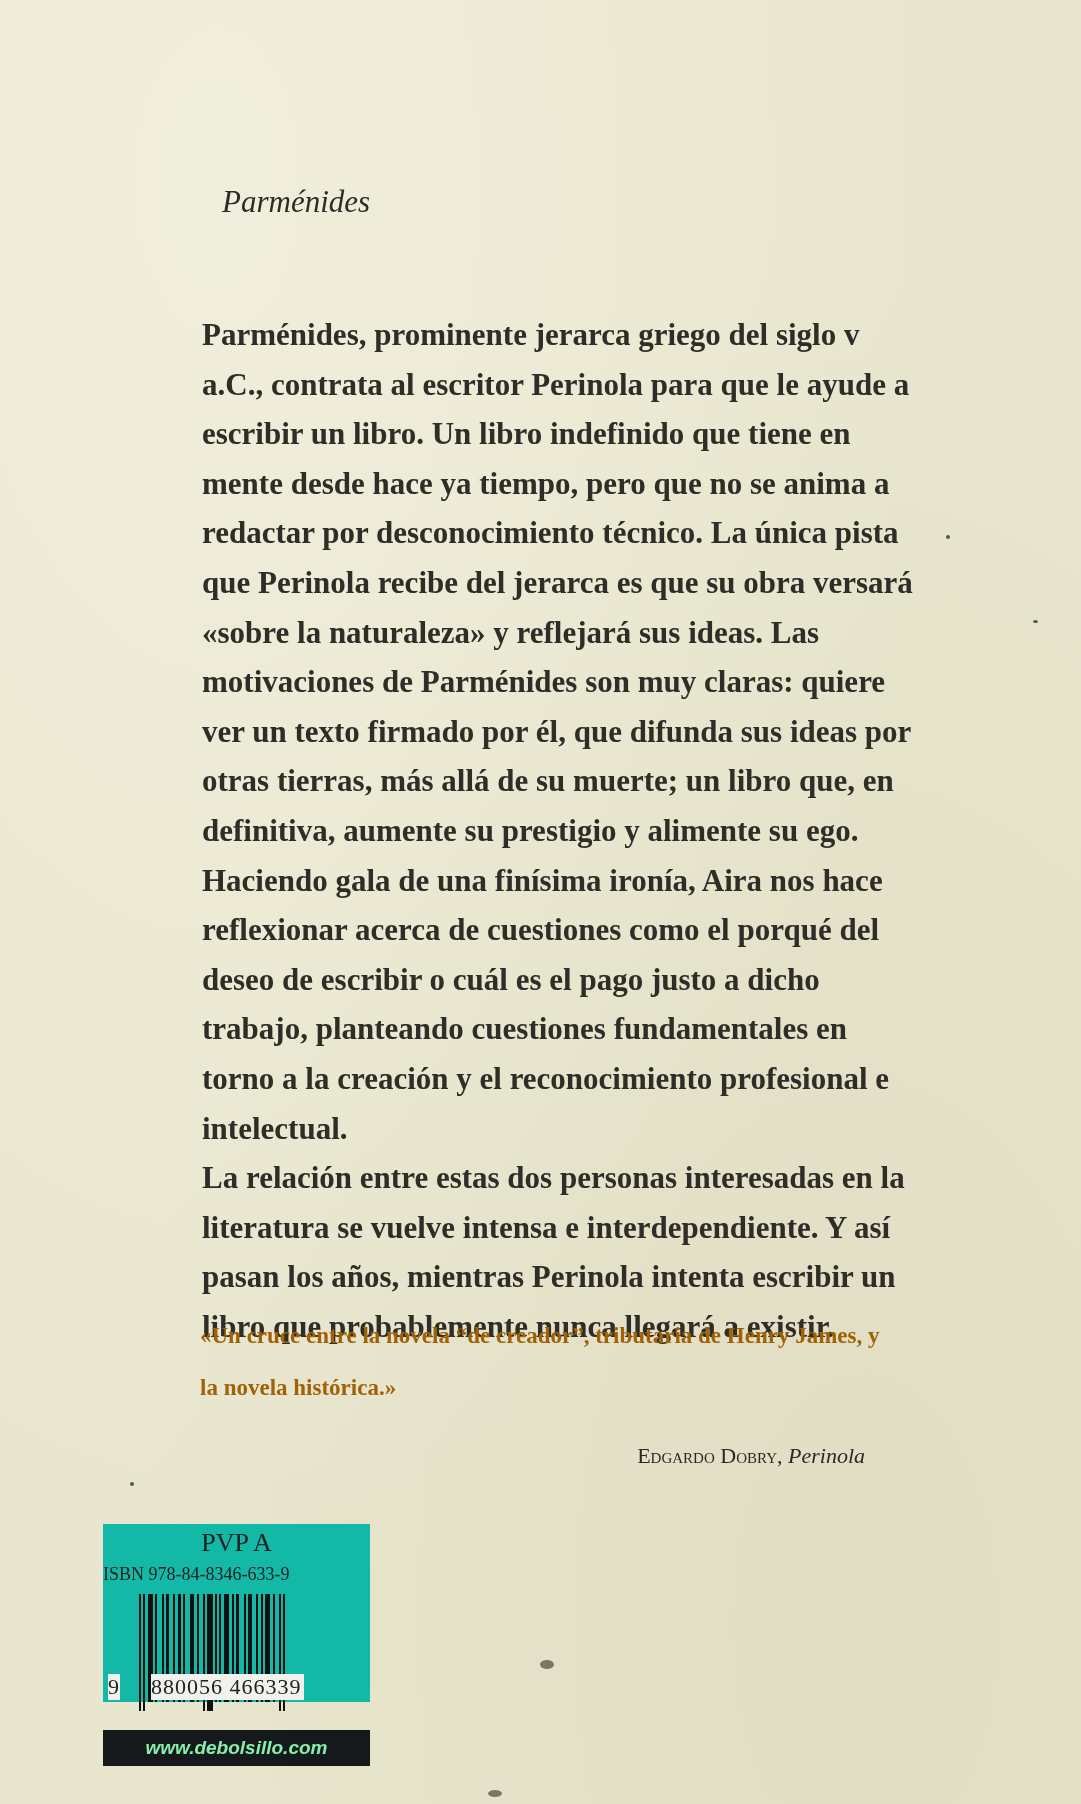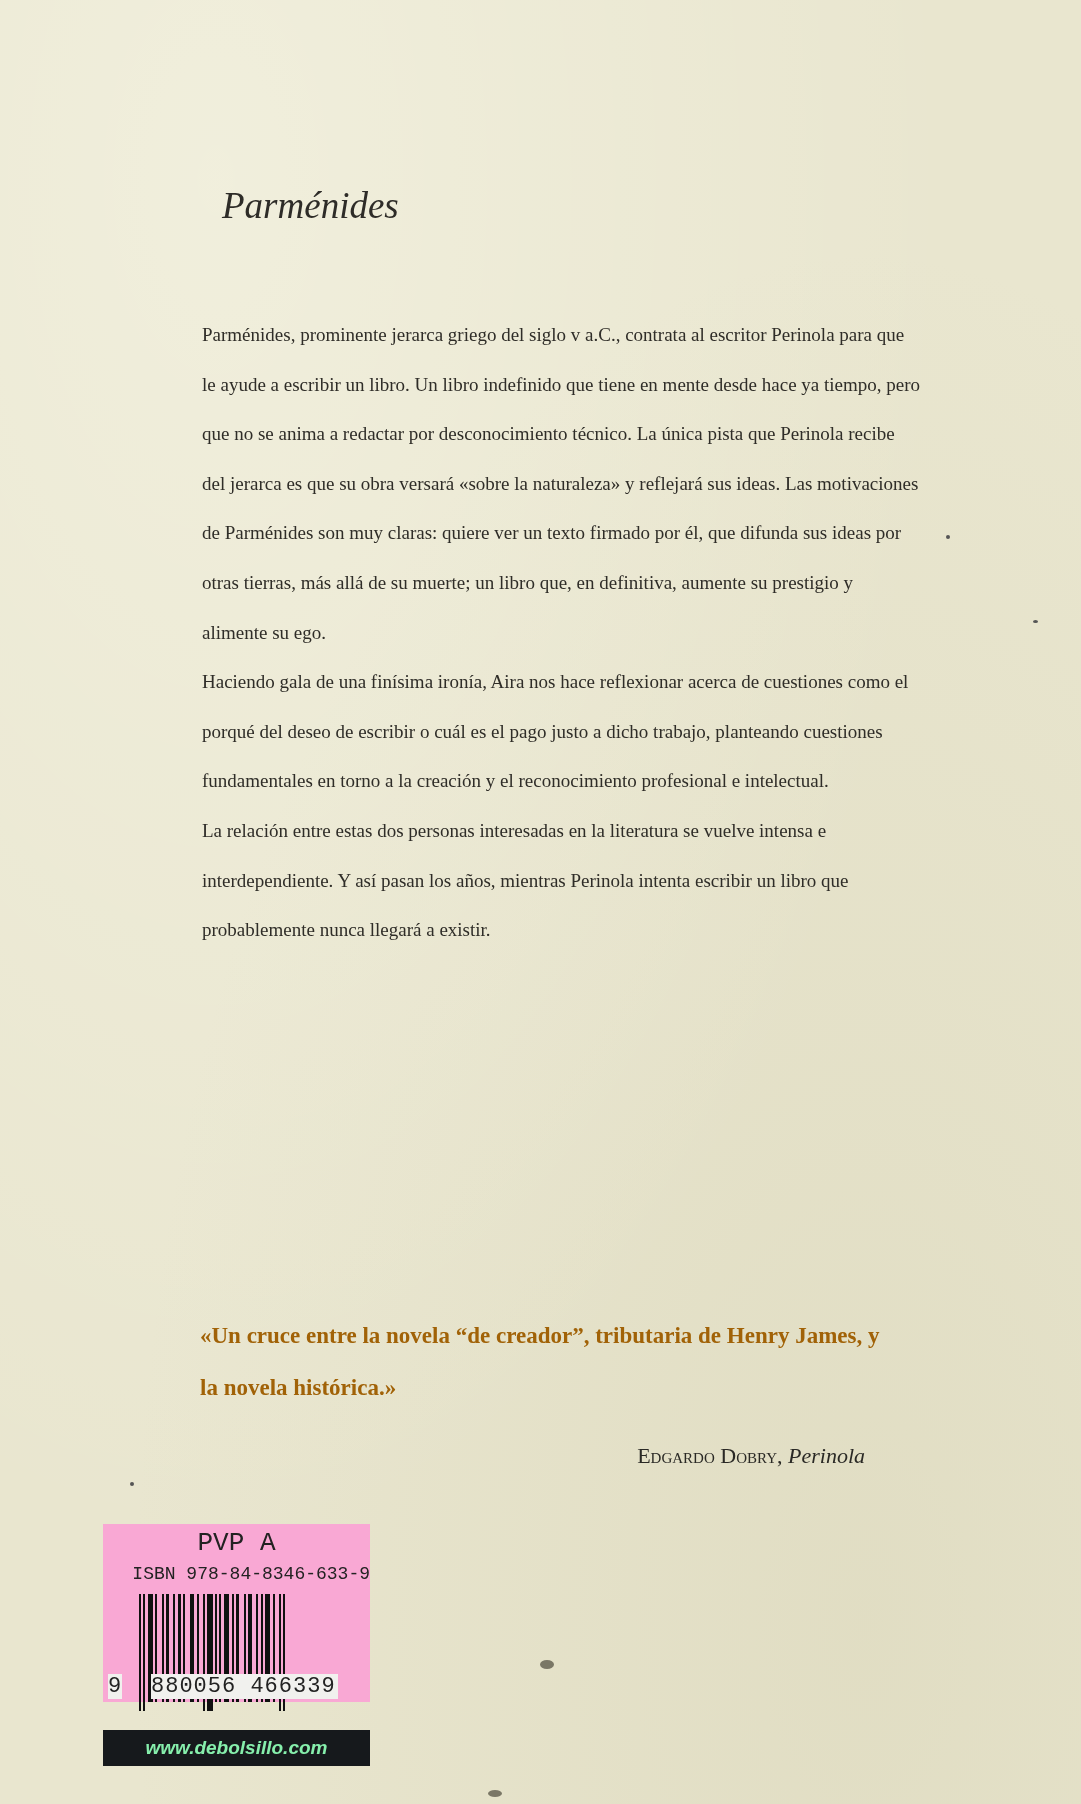"Parménides" .book-title { font-size: 37px -> 31px }
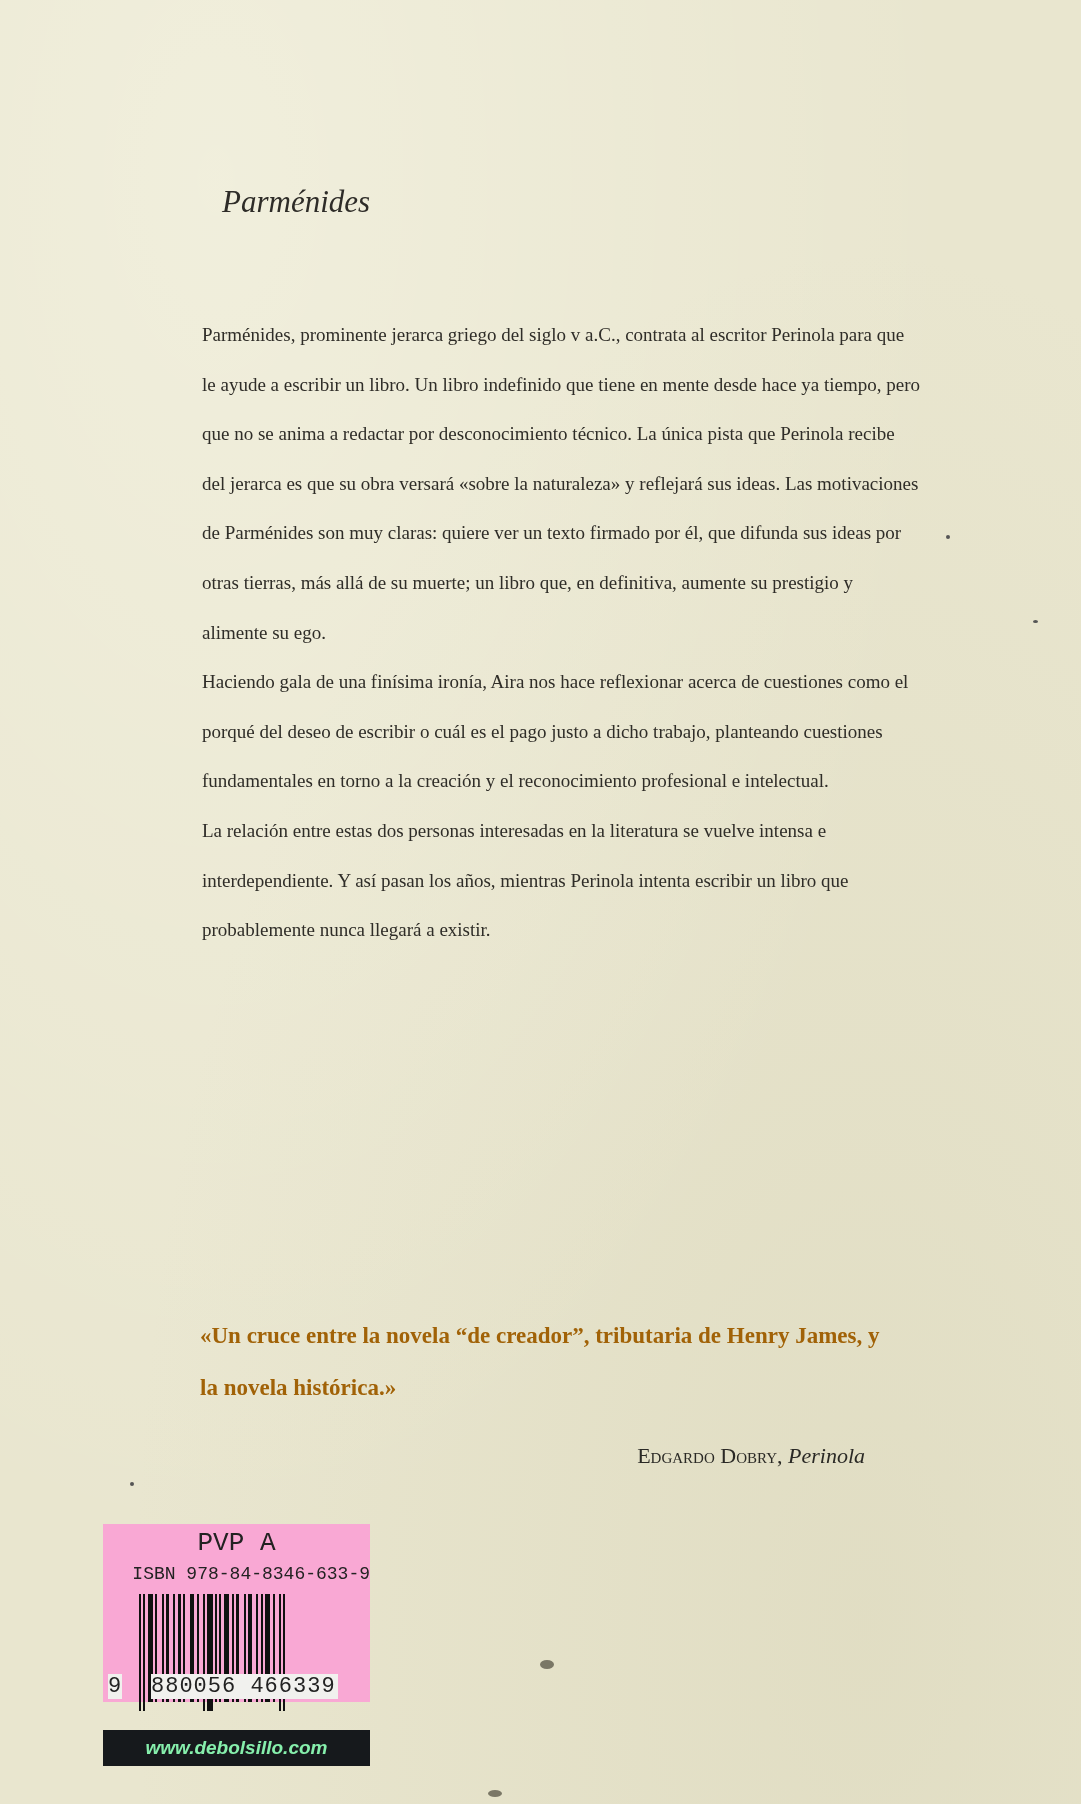"Parménides, prominente jerarca griego" .synopsis { font-size: 19px -> 31px; font-weight: none -> bold }
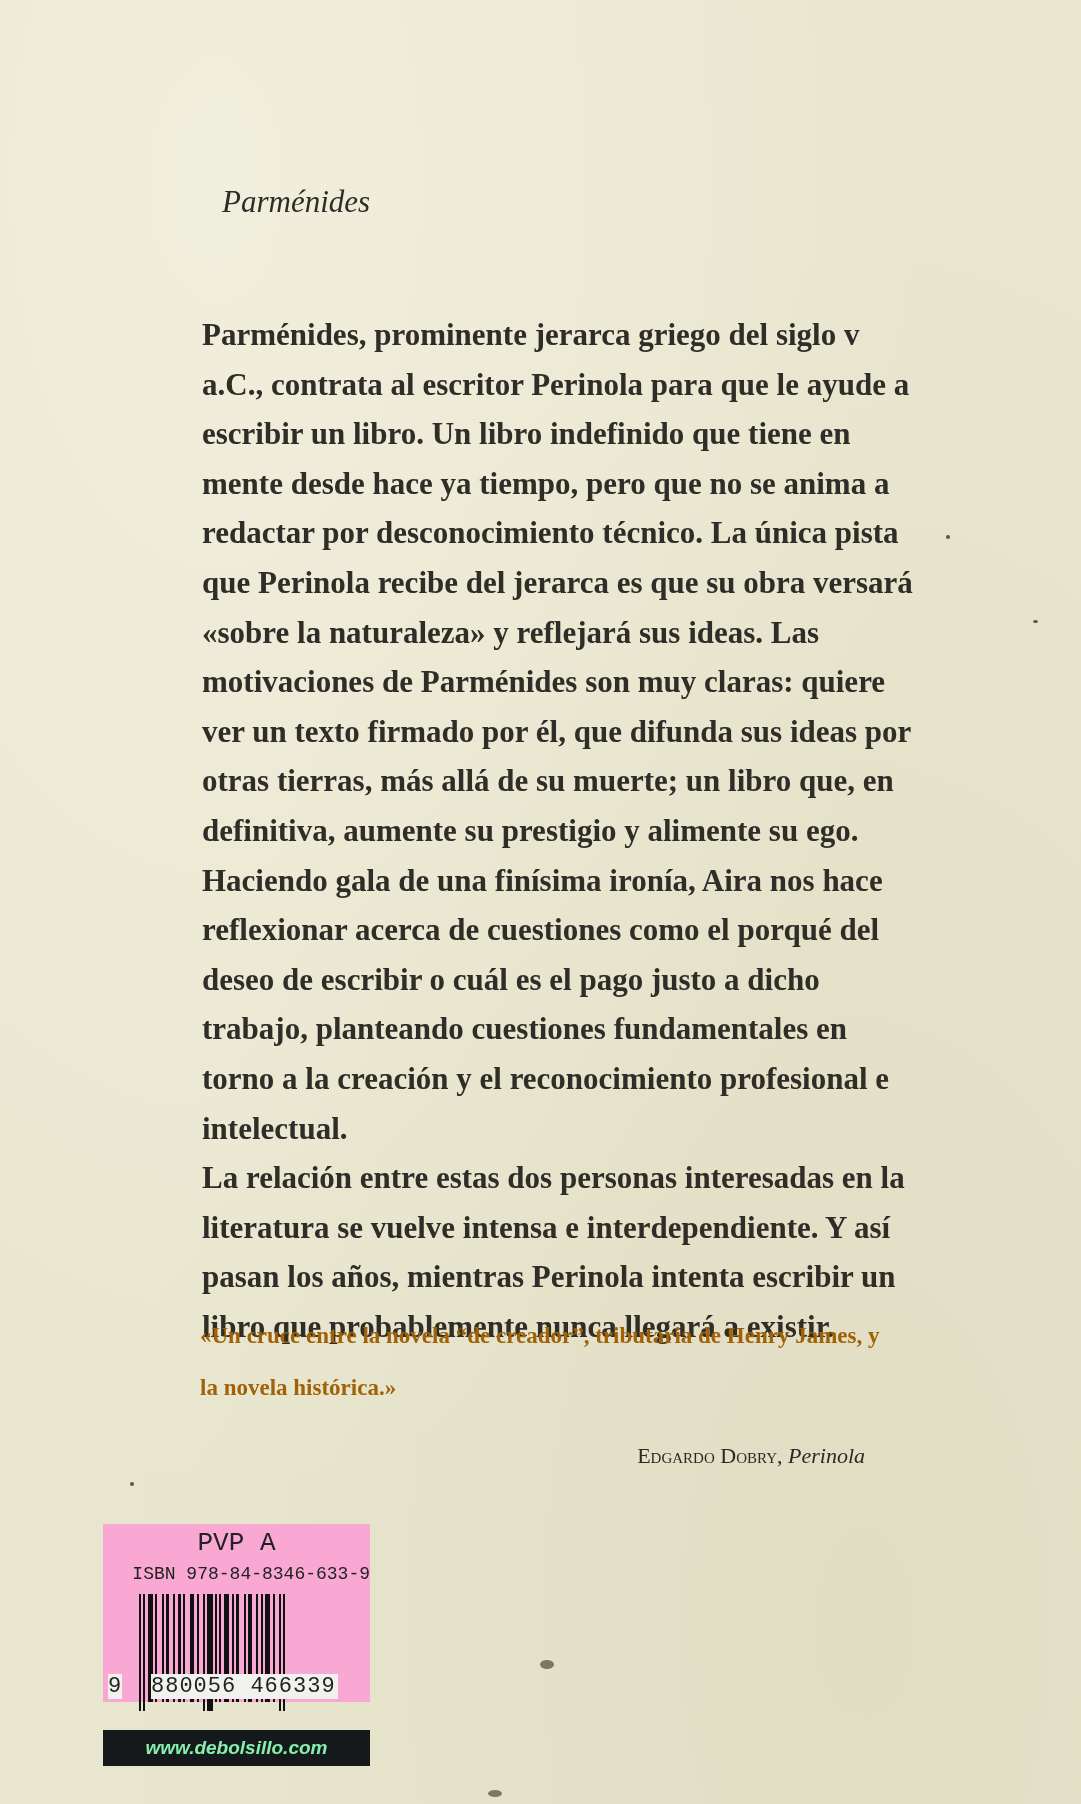"PVP A" .sticker { background: #f9a8d4 -> #14b8a6; font-family: Liberation Mono, monospace -> Liberation Serif, serif }
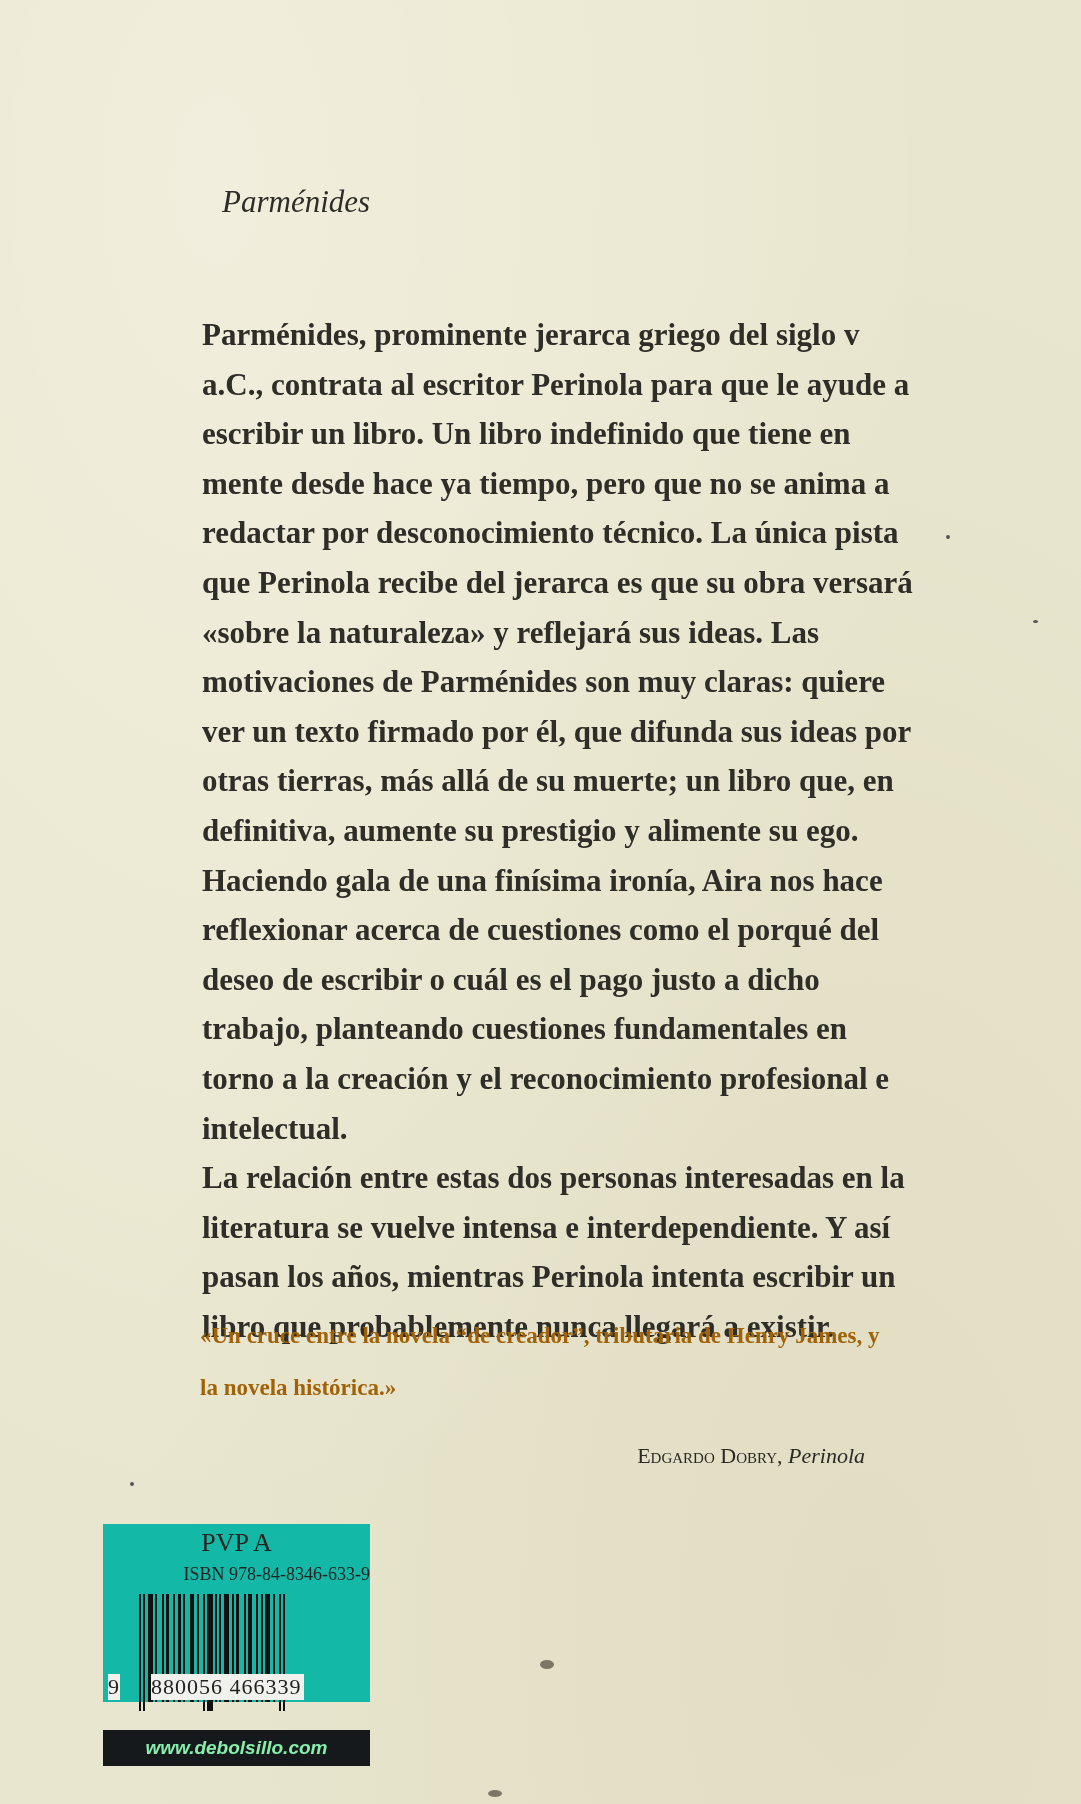"ISBN 978-84-8346-633-9" .isbn { text-align: right -> left }
